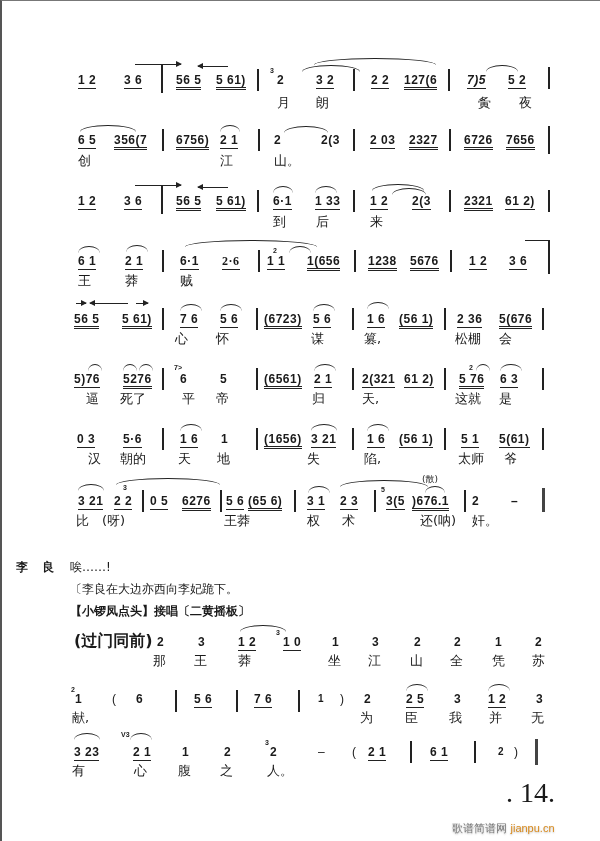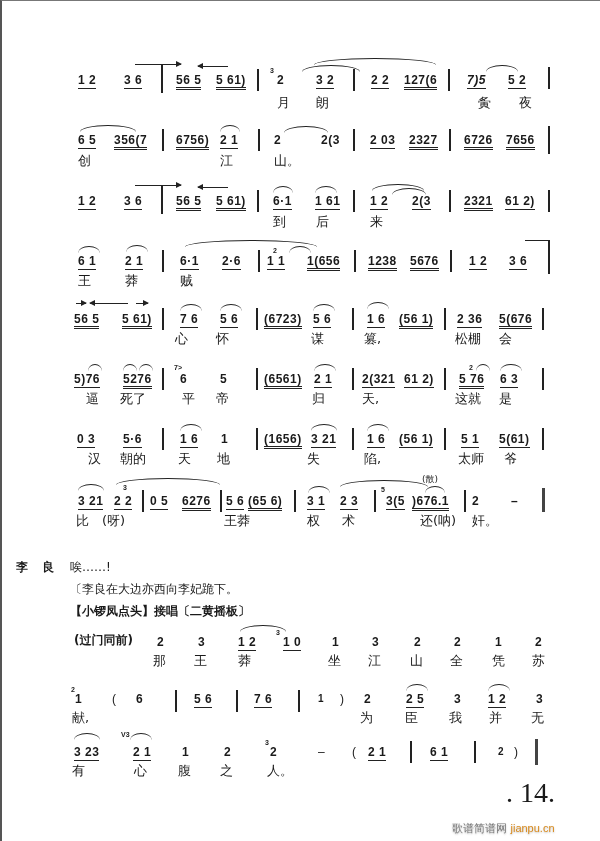"1 61" span.note { text: 61 -> 33 }
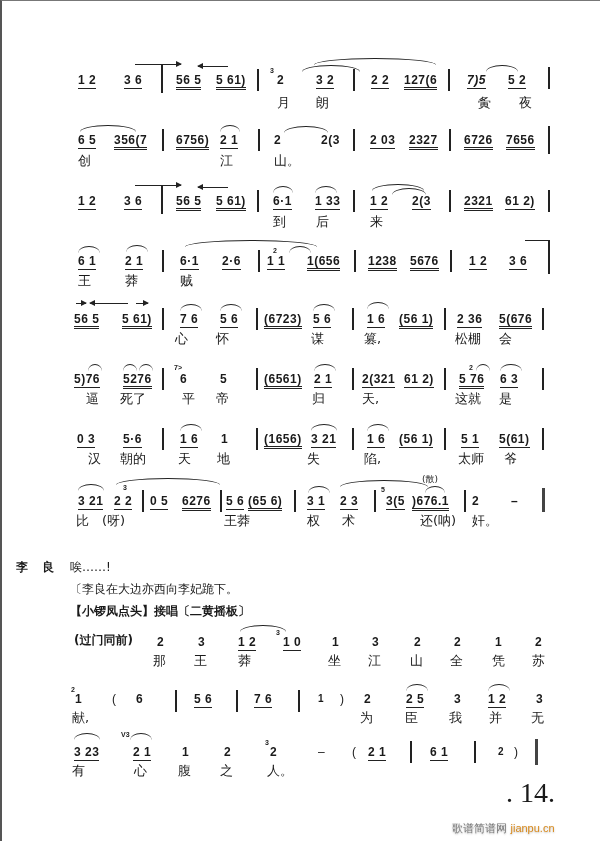"2·6" span.note { font-family: none -> Liberation Serif, serif }
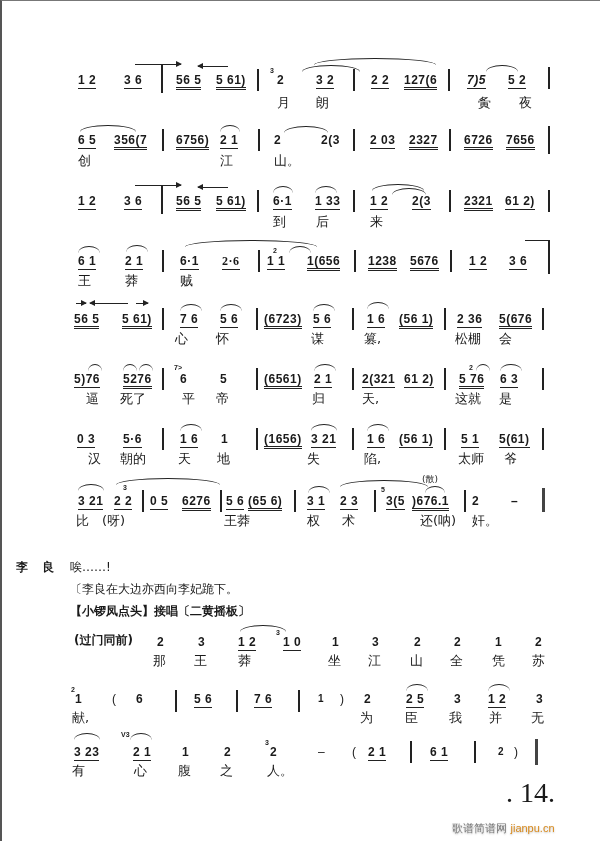"(过门同前)" span.lyric { font-size: 12px -> 16px }
